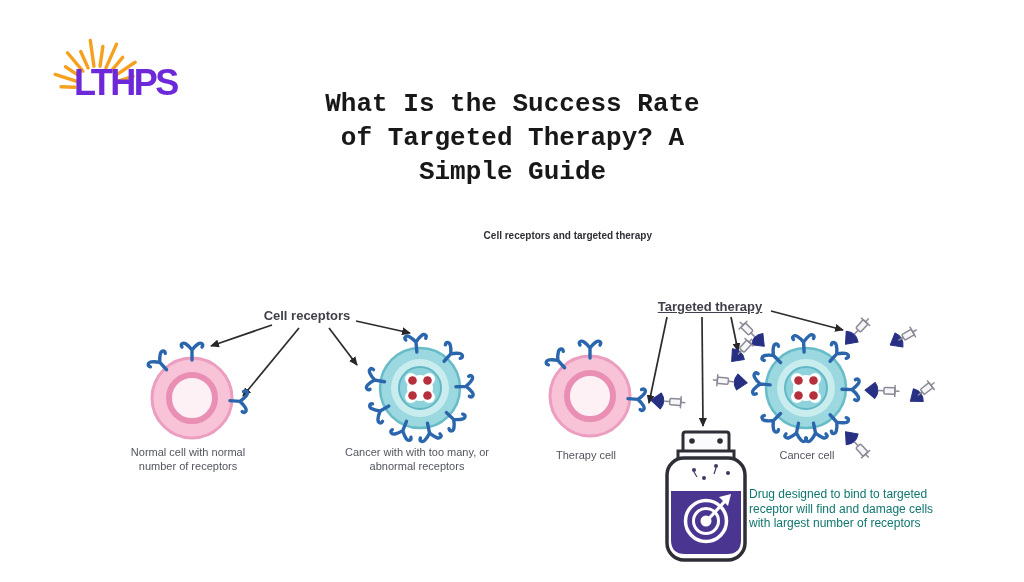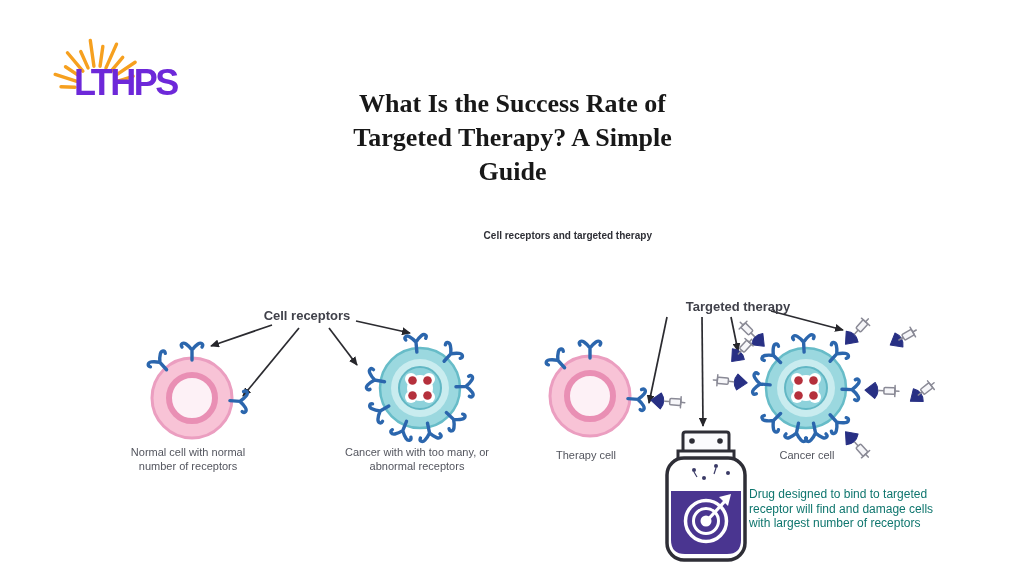"What Is the Success Rate" .main-title { font-family: Liberation Serif, serif -> Liberation Mono, monospace }
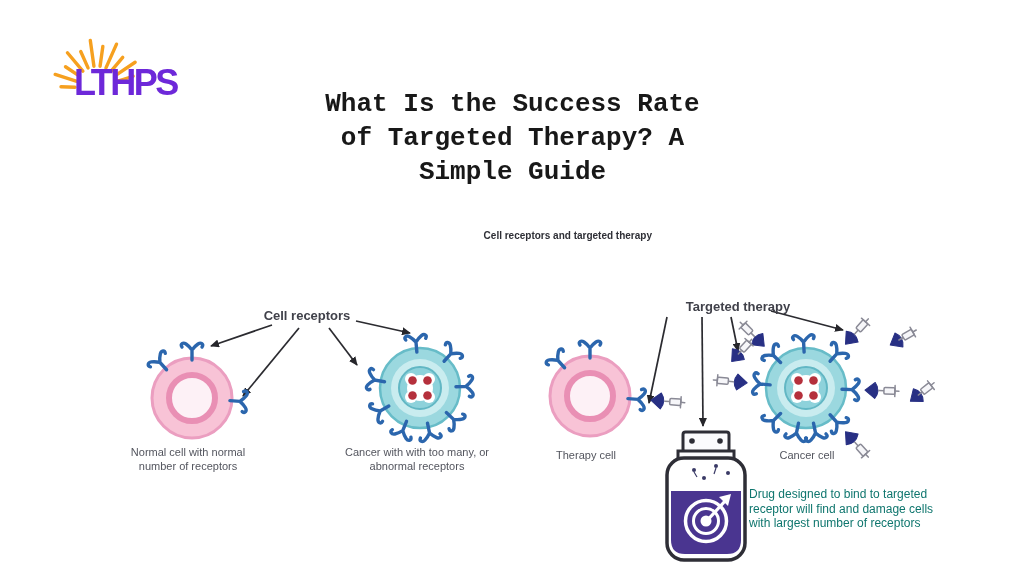"Targeted therapy" .lbl-target { left: 668px -> 640px; text-decoration: none -> underline }
